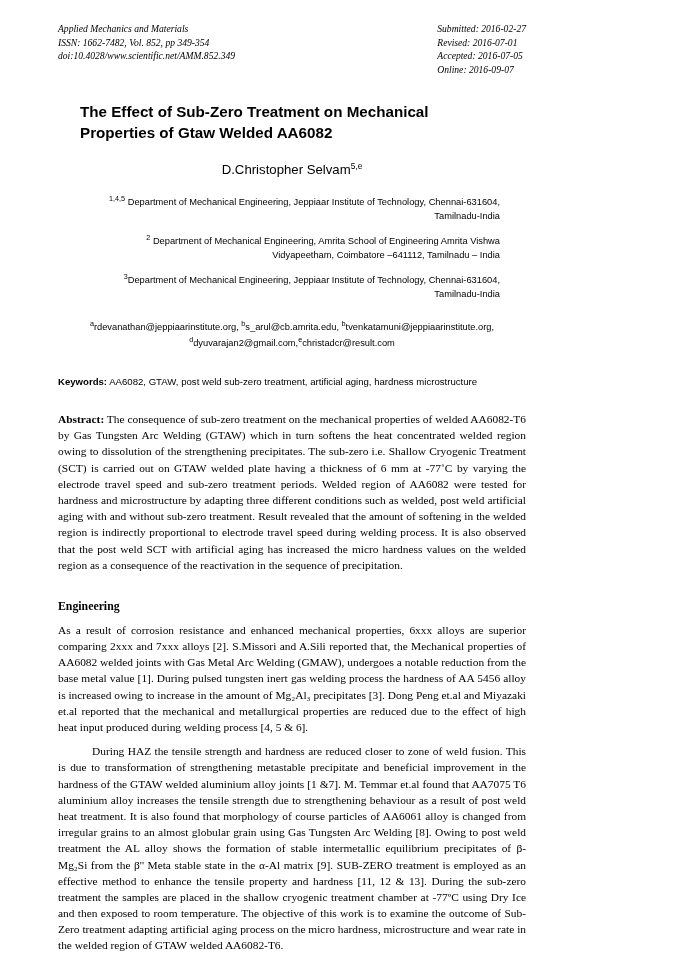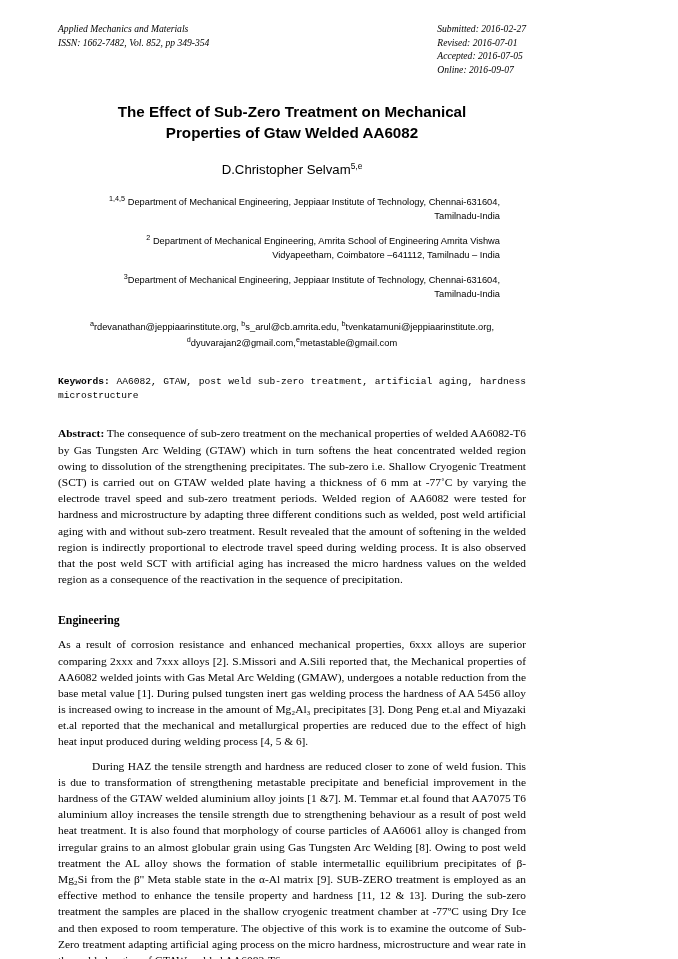"doi:10.4028/www.scientific.net/AMM.852.3" div { html: none -> <div>doi:10.4028/www.scientific.net/AMM.852.349</div> }
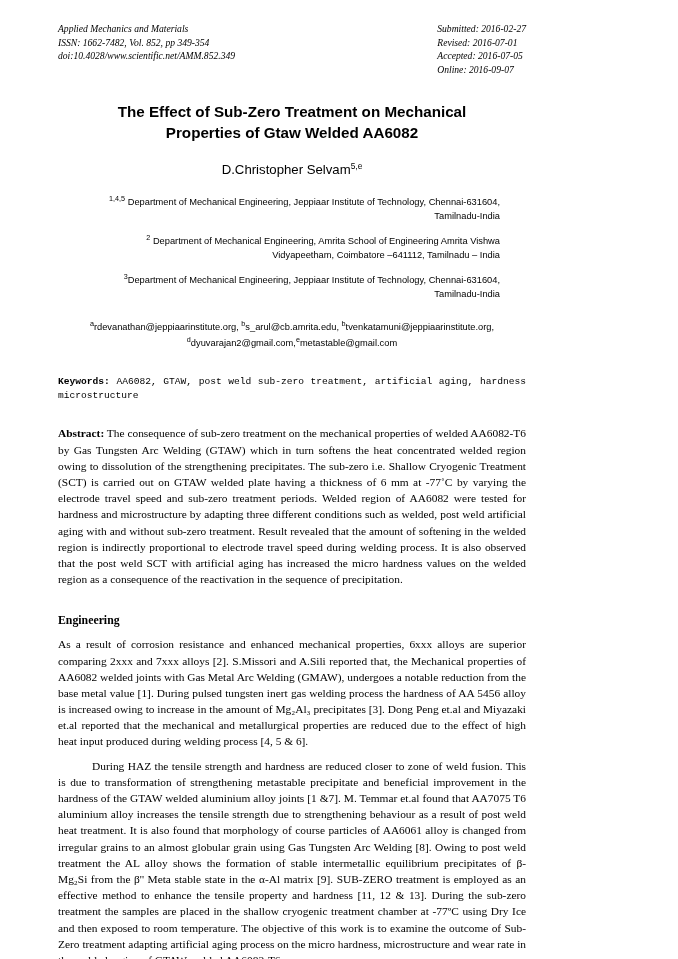"The Effect of Sub-Zero Treatment" .title { text-align: center -> none }
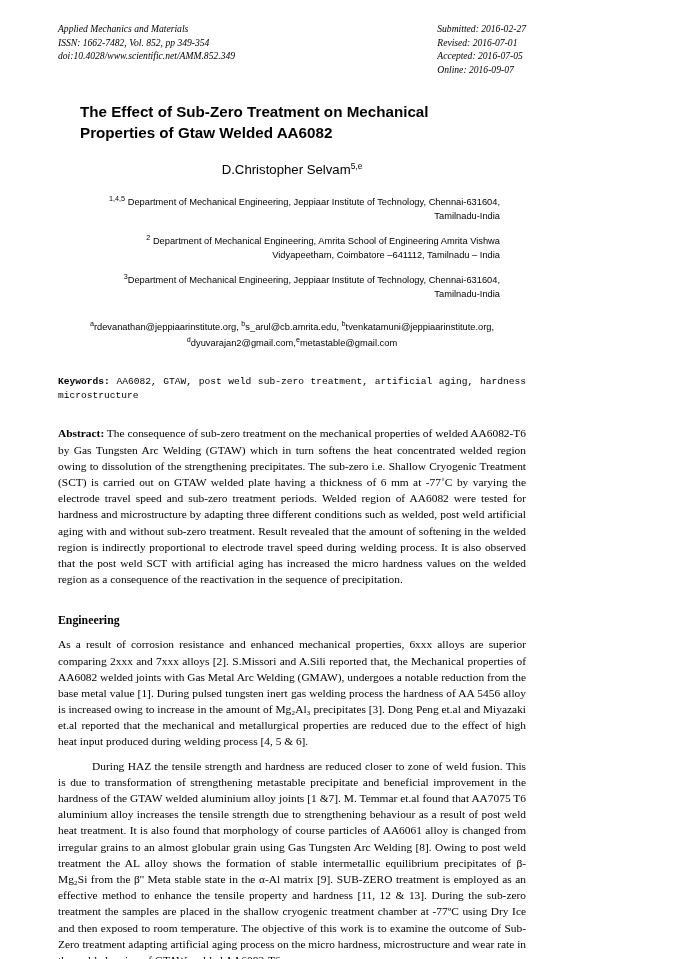"metastable@gmail.com" span { text: metastable@gmail.com -> christadcr@result.com }
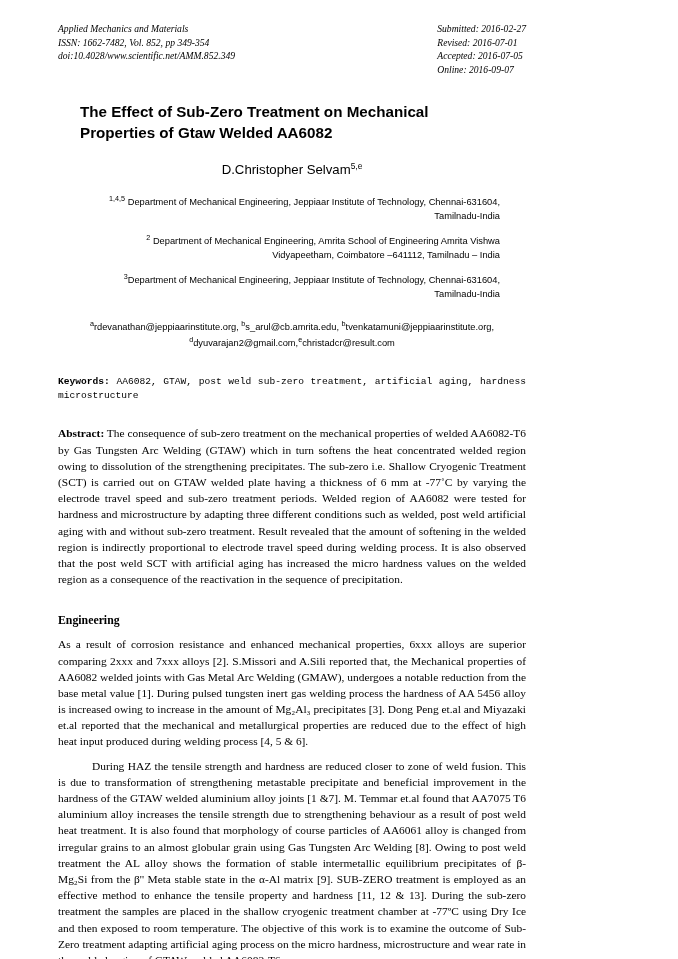"Keywords: AA6082, GTAW, post weld" .keywords { font-family: Liberation Mono, monospace -> Liberation Sans, sans-serif }
